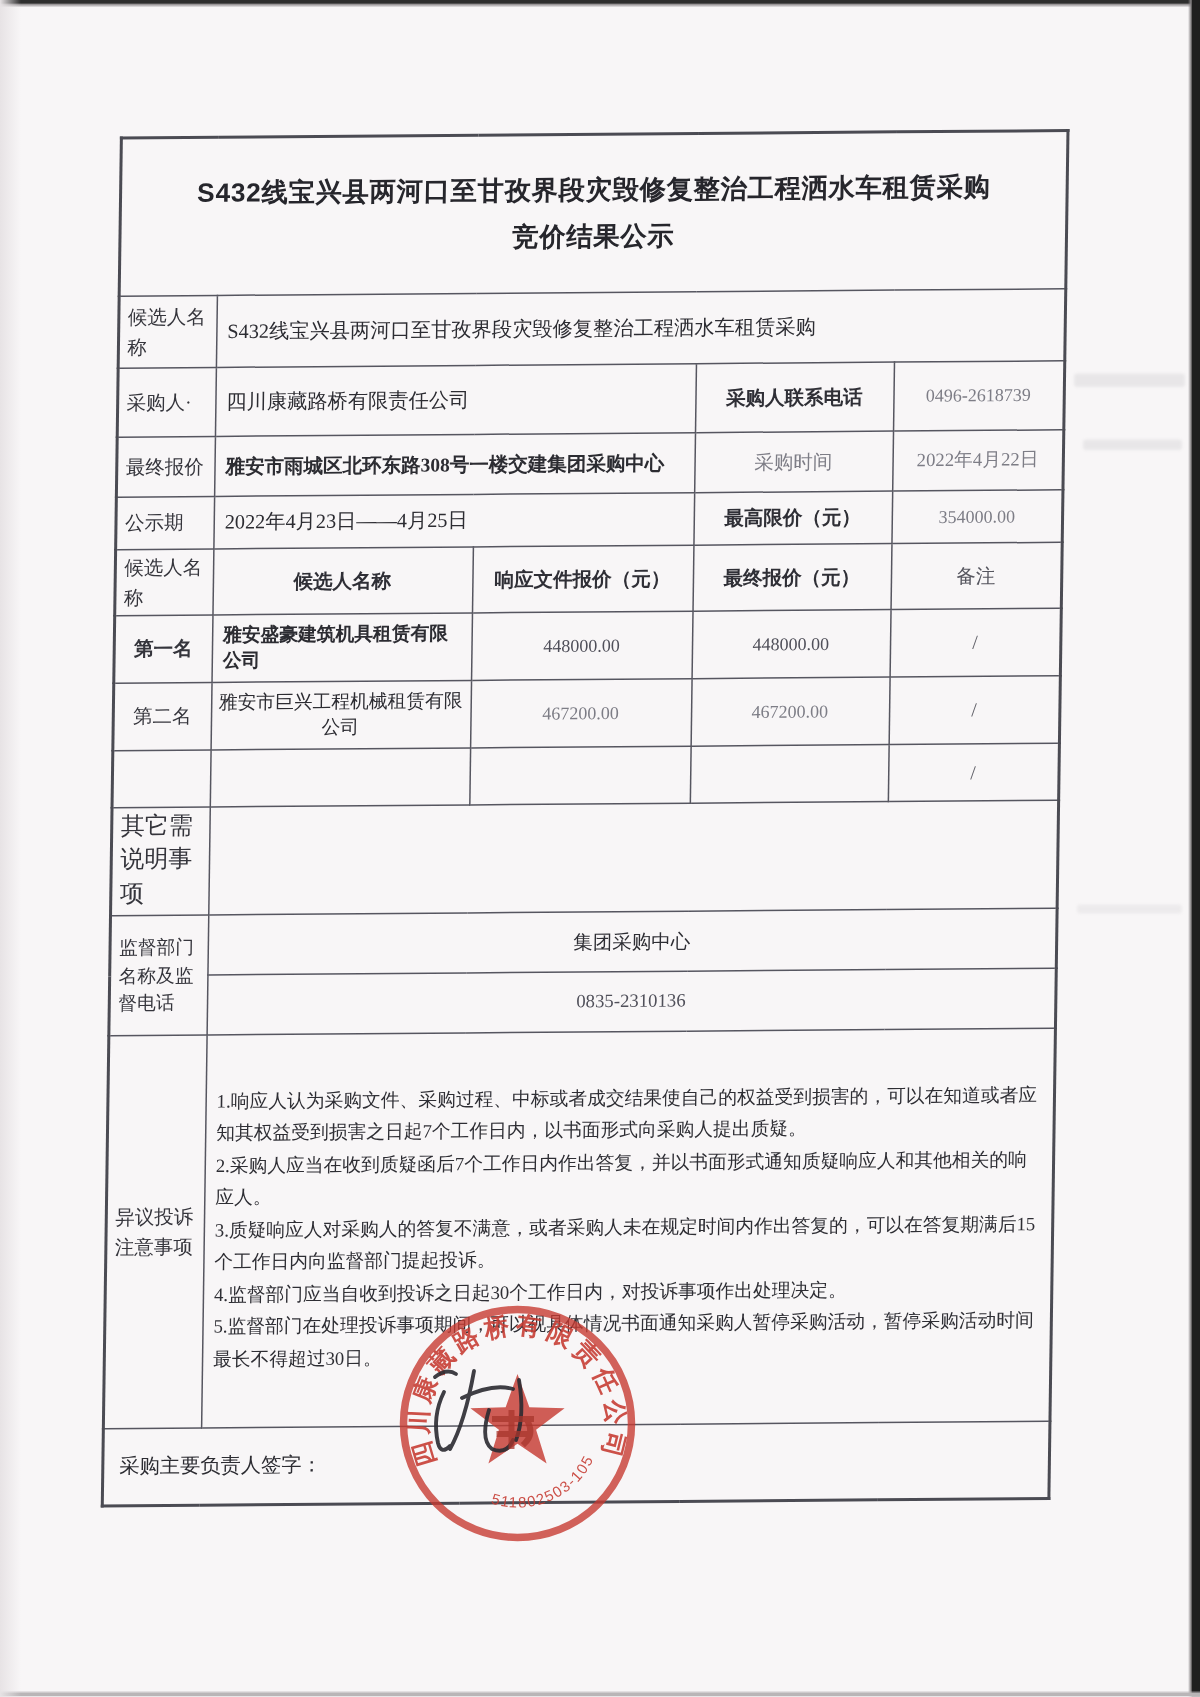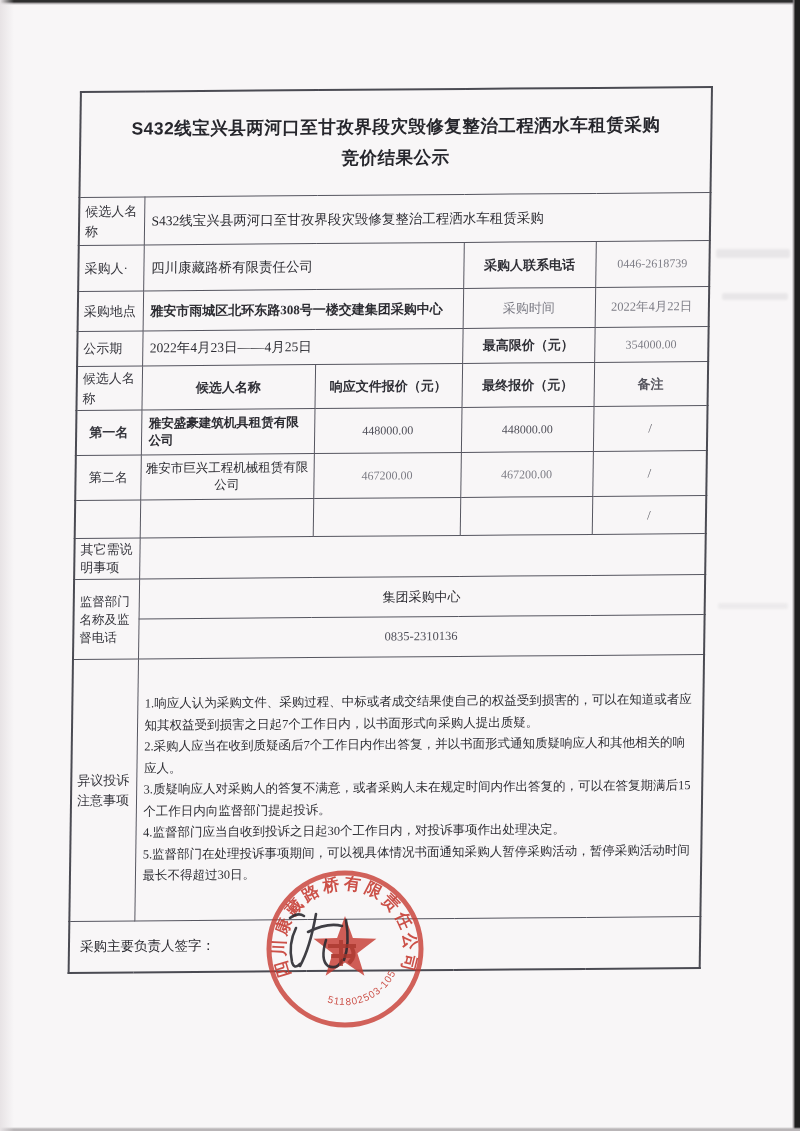"0446-2618739" td.num { text: 0446-2618739 -> 0496-2618739 }
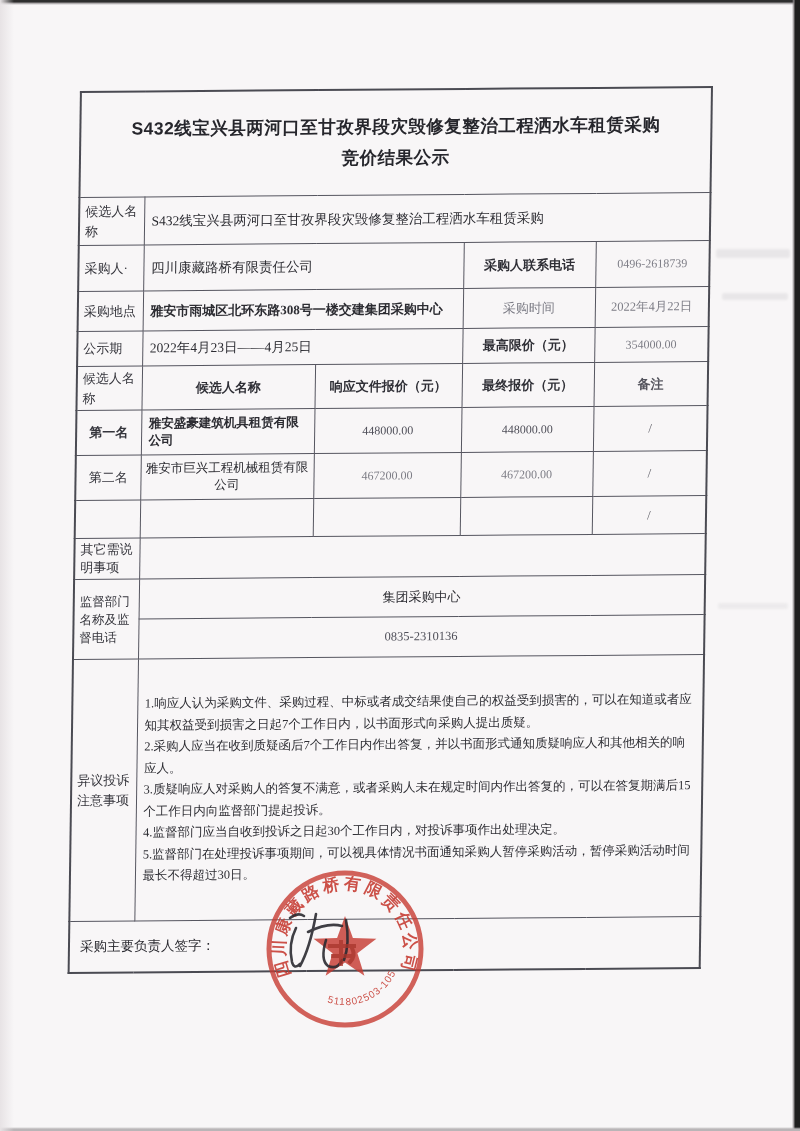"采购地点" td.lbl { text: 采购地点 -> 最终报价 }
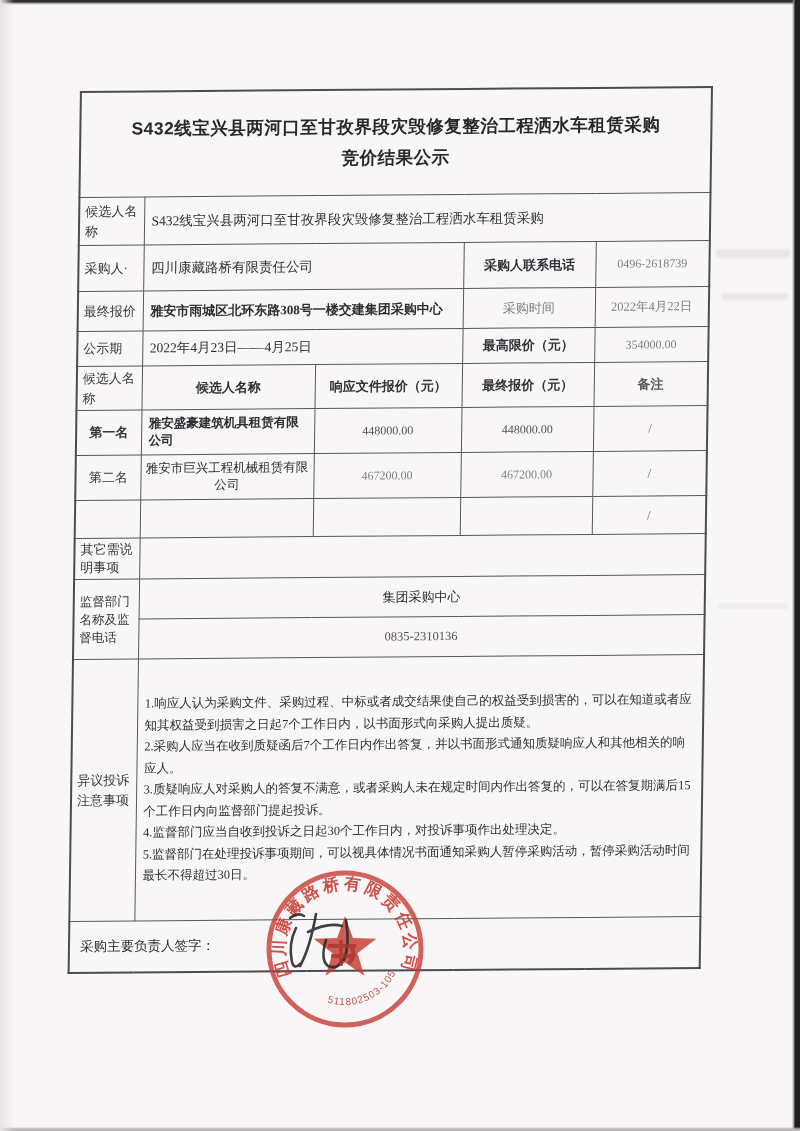"备注" td.hdr { font-weight: bold -> normal }
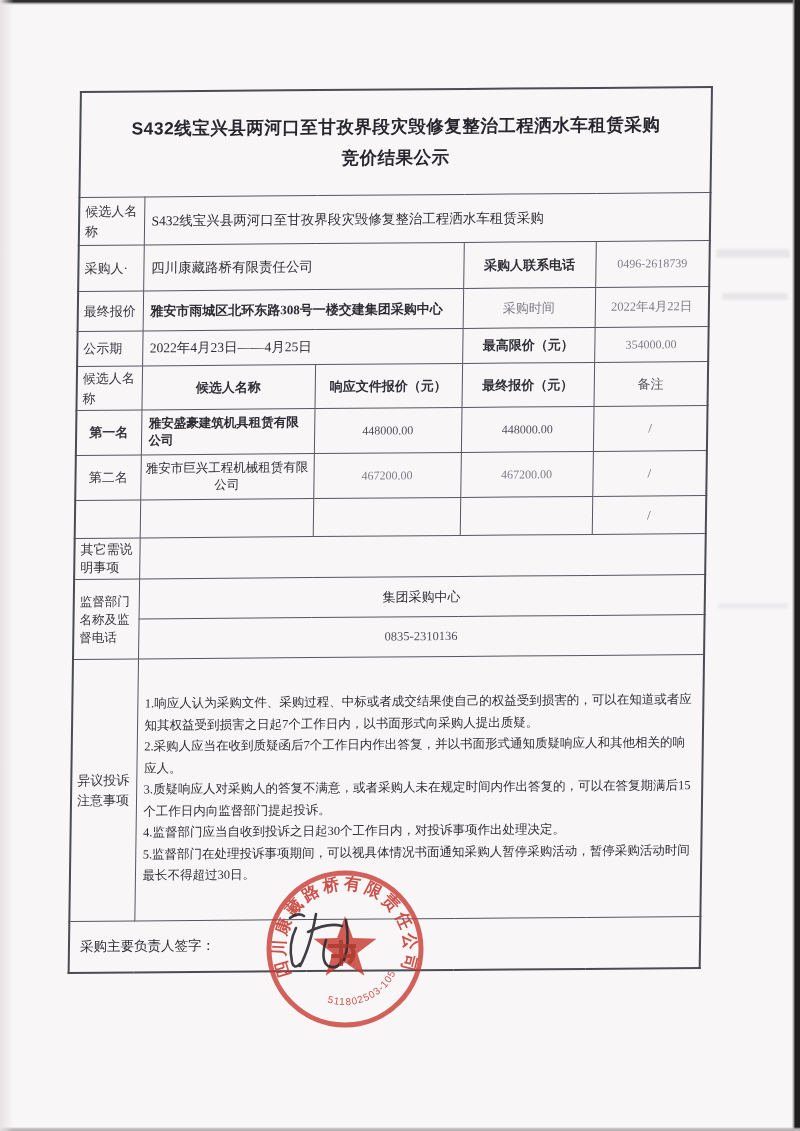"其它需说明事项" td.lbl { font-size: 13px -> 16px }
